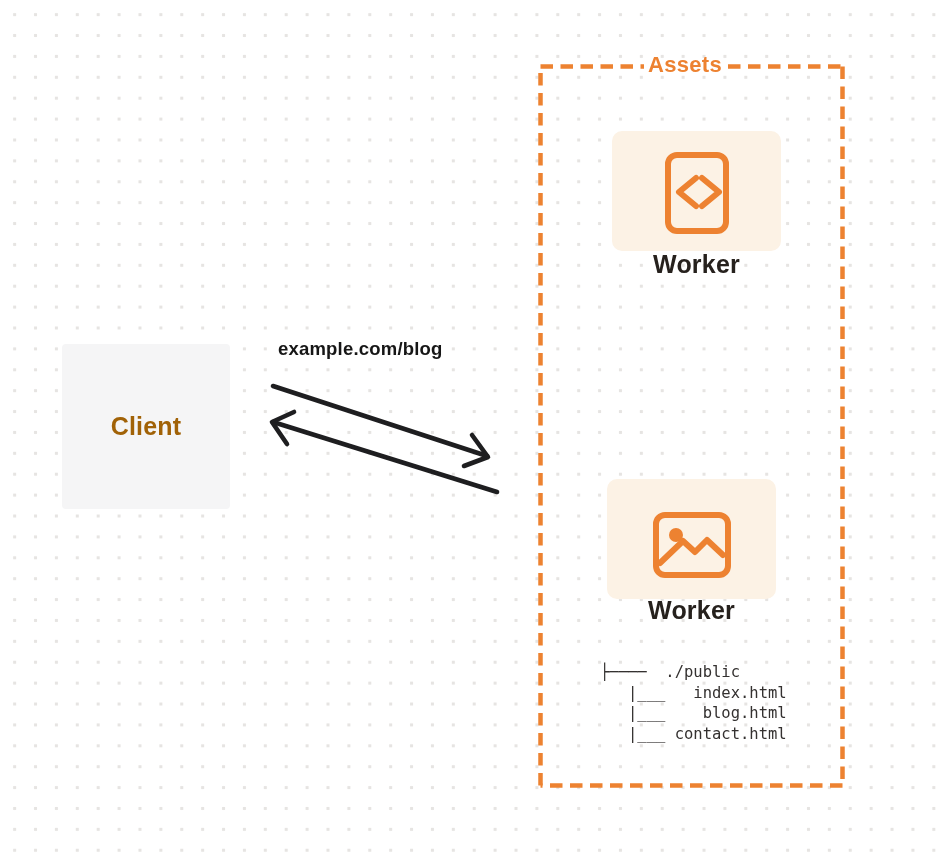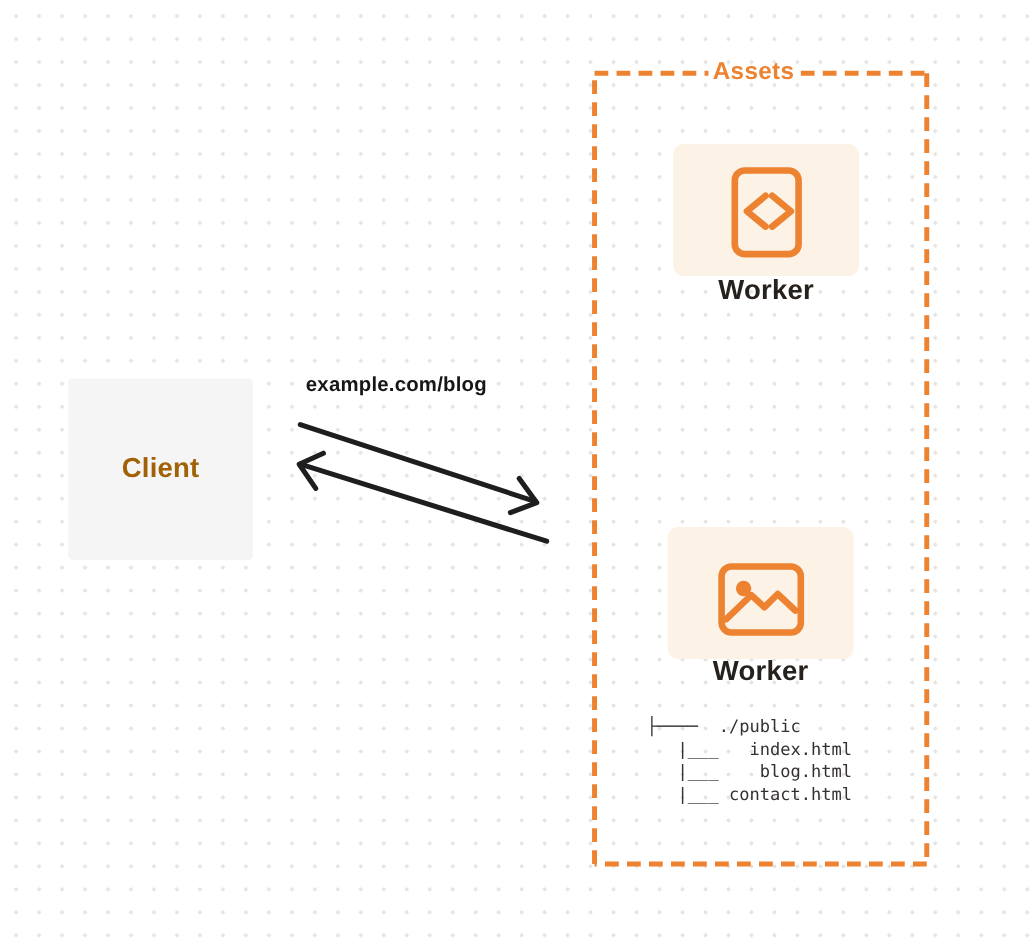"├──── ./public" .file-tree { margin: 0 -> 12px }
